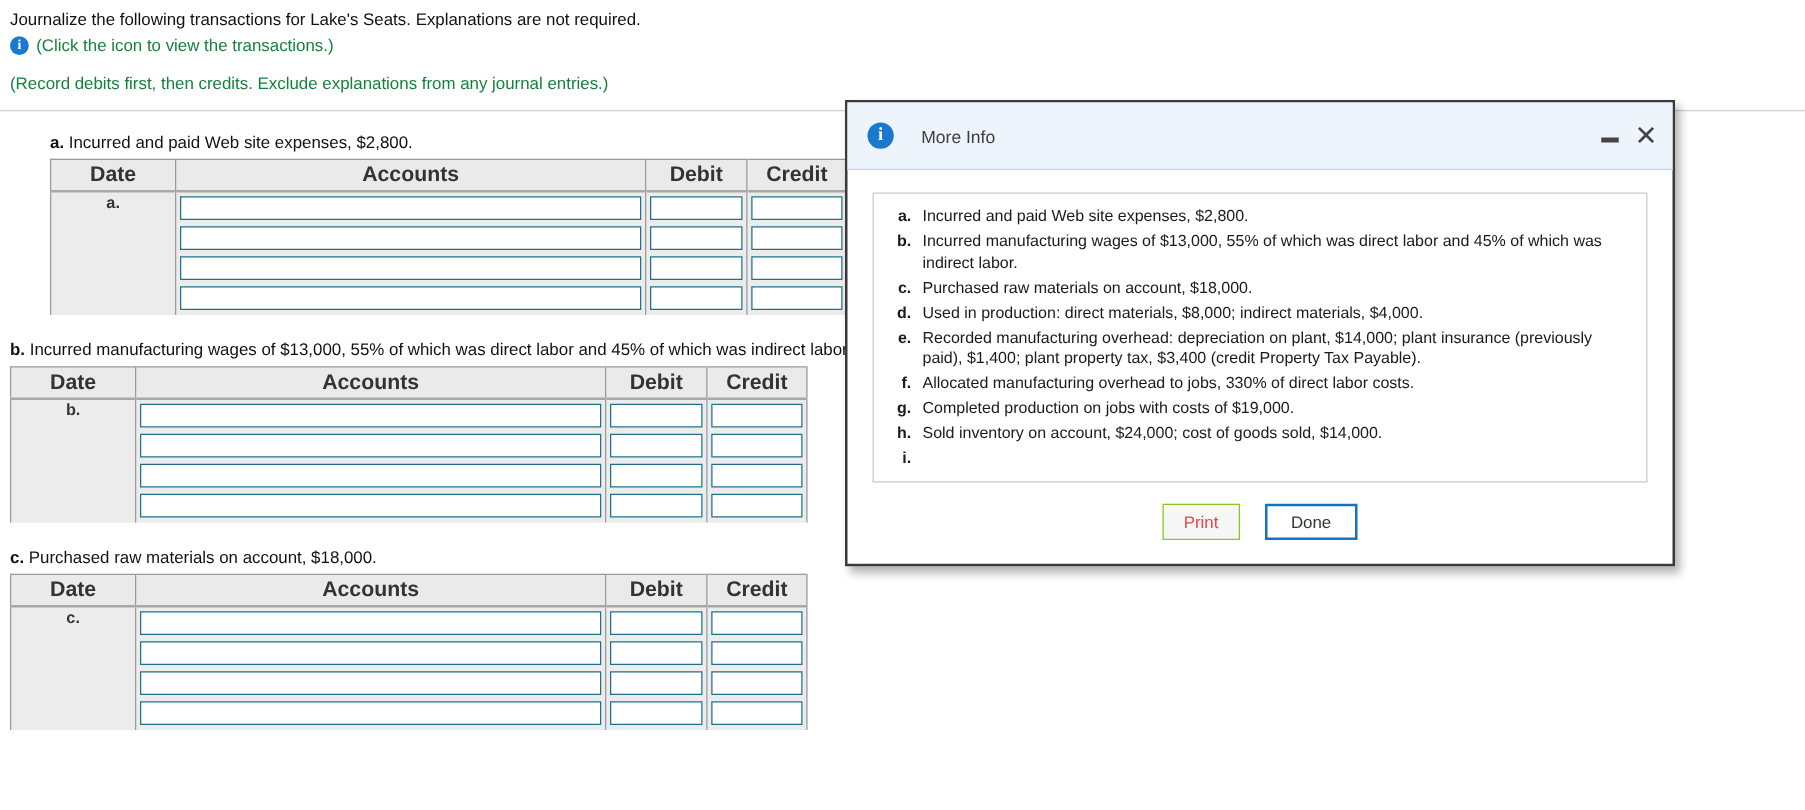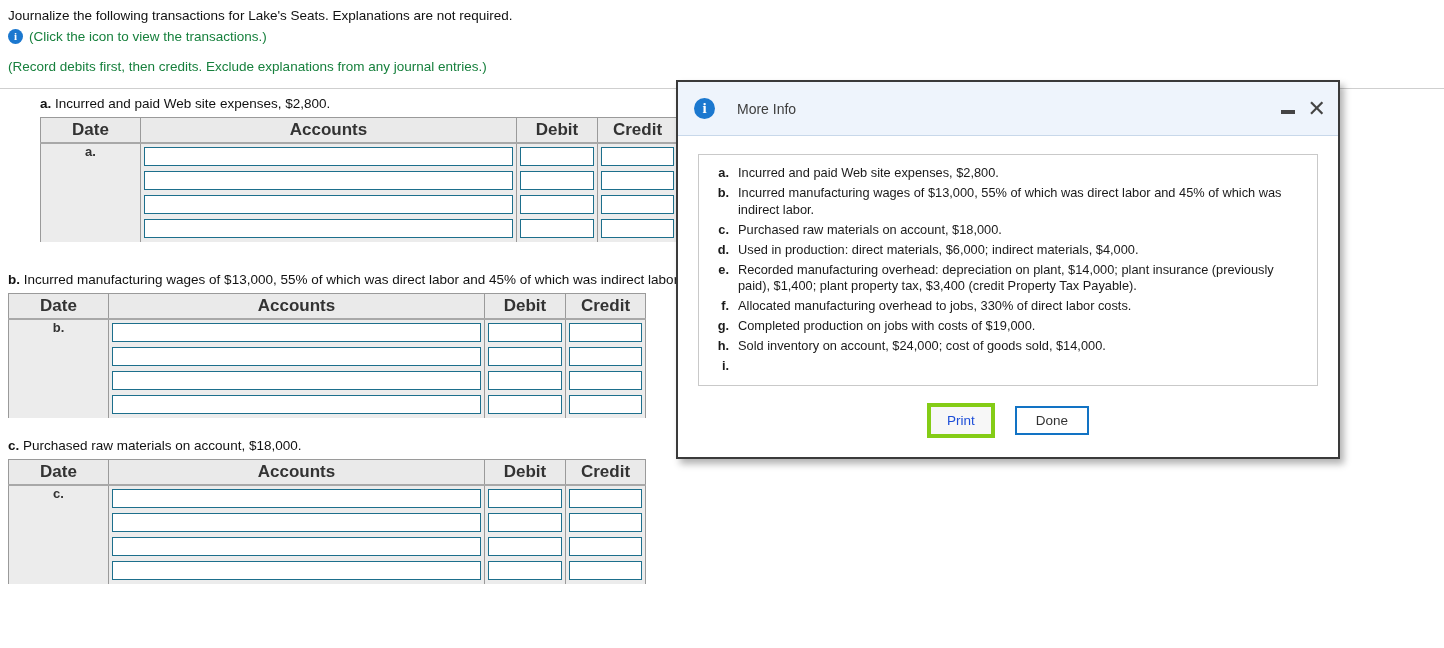"a. Incurred and paid Web" div.journal-block { top: 96px -> 106px }
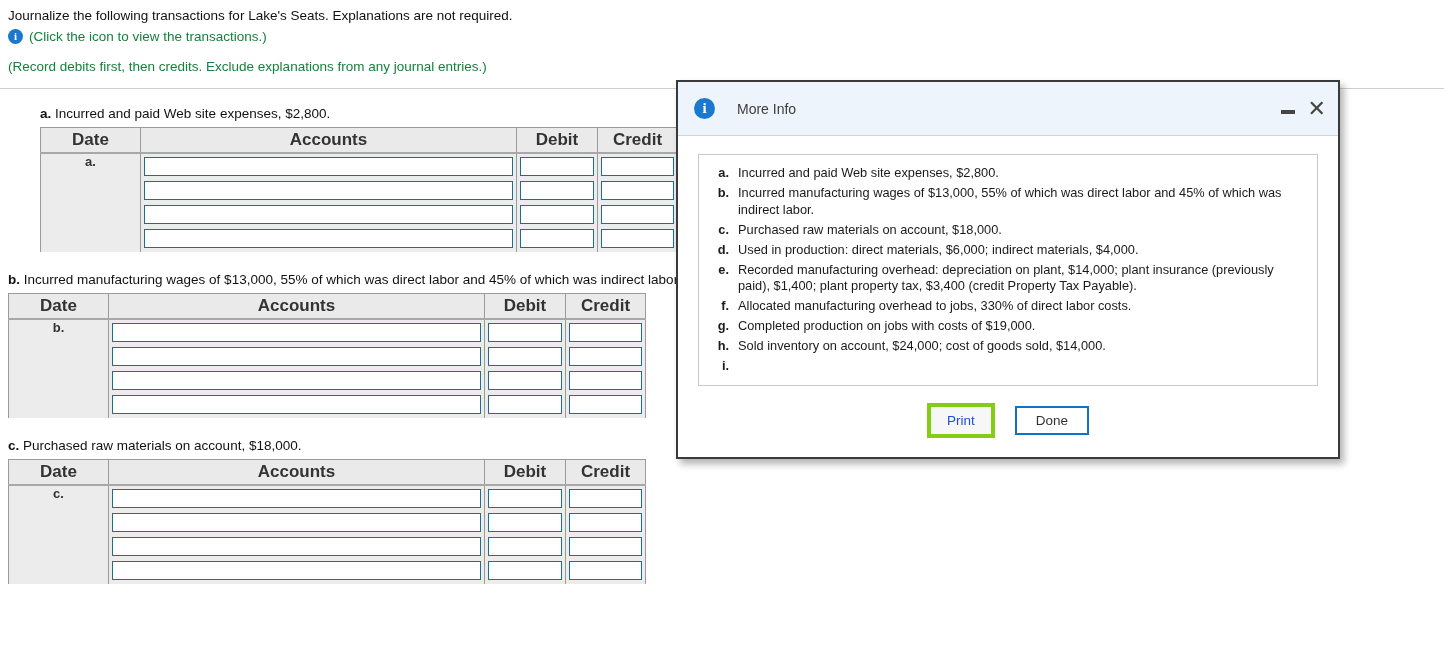"Used in production: direct materials," span.li-text { text: $6,000 -> $8,000 }
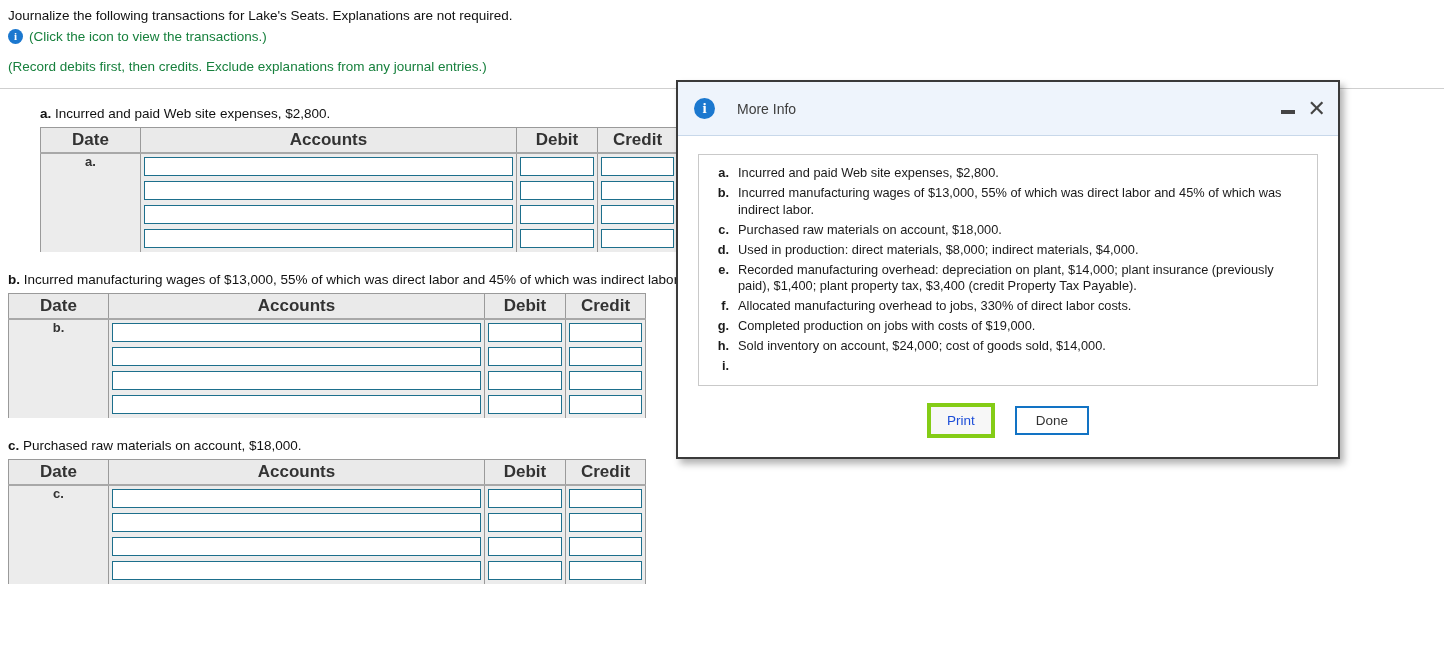"Print" .btn-print { border: 4px solid #84cc16 -> 1px solid #84cc16; color: #1d4ed8 -> #ef4444 }
